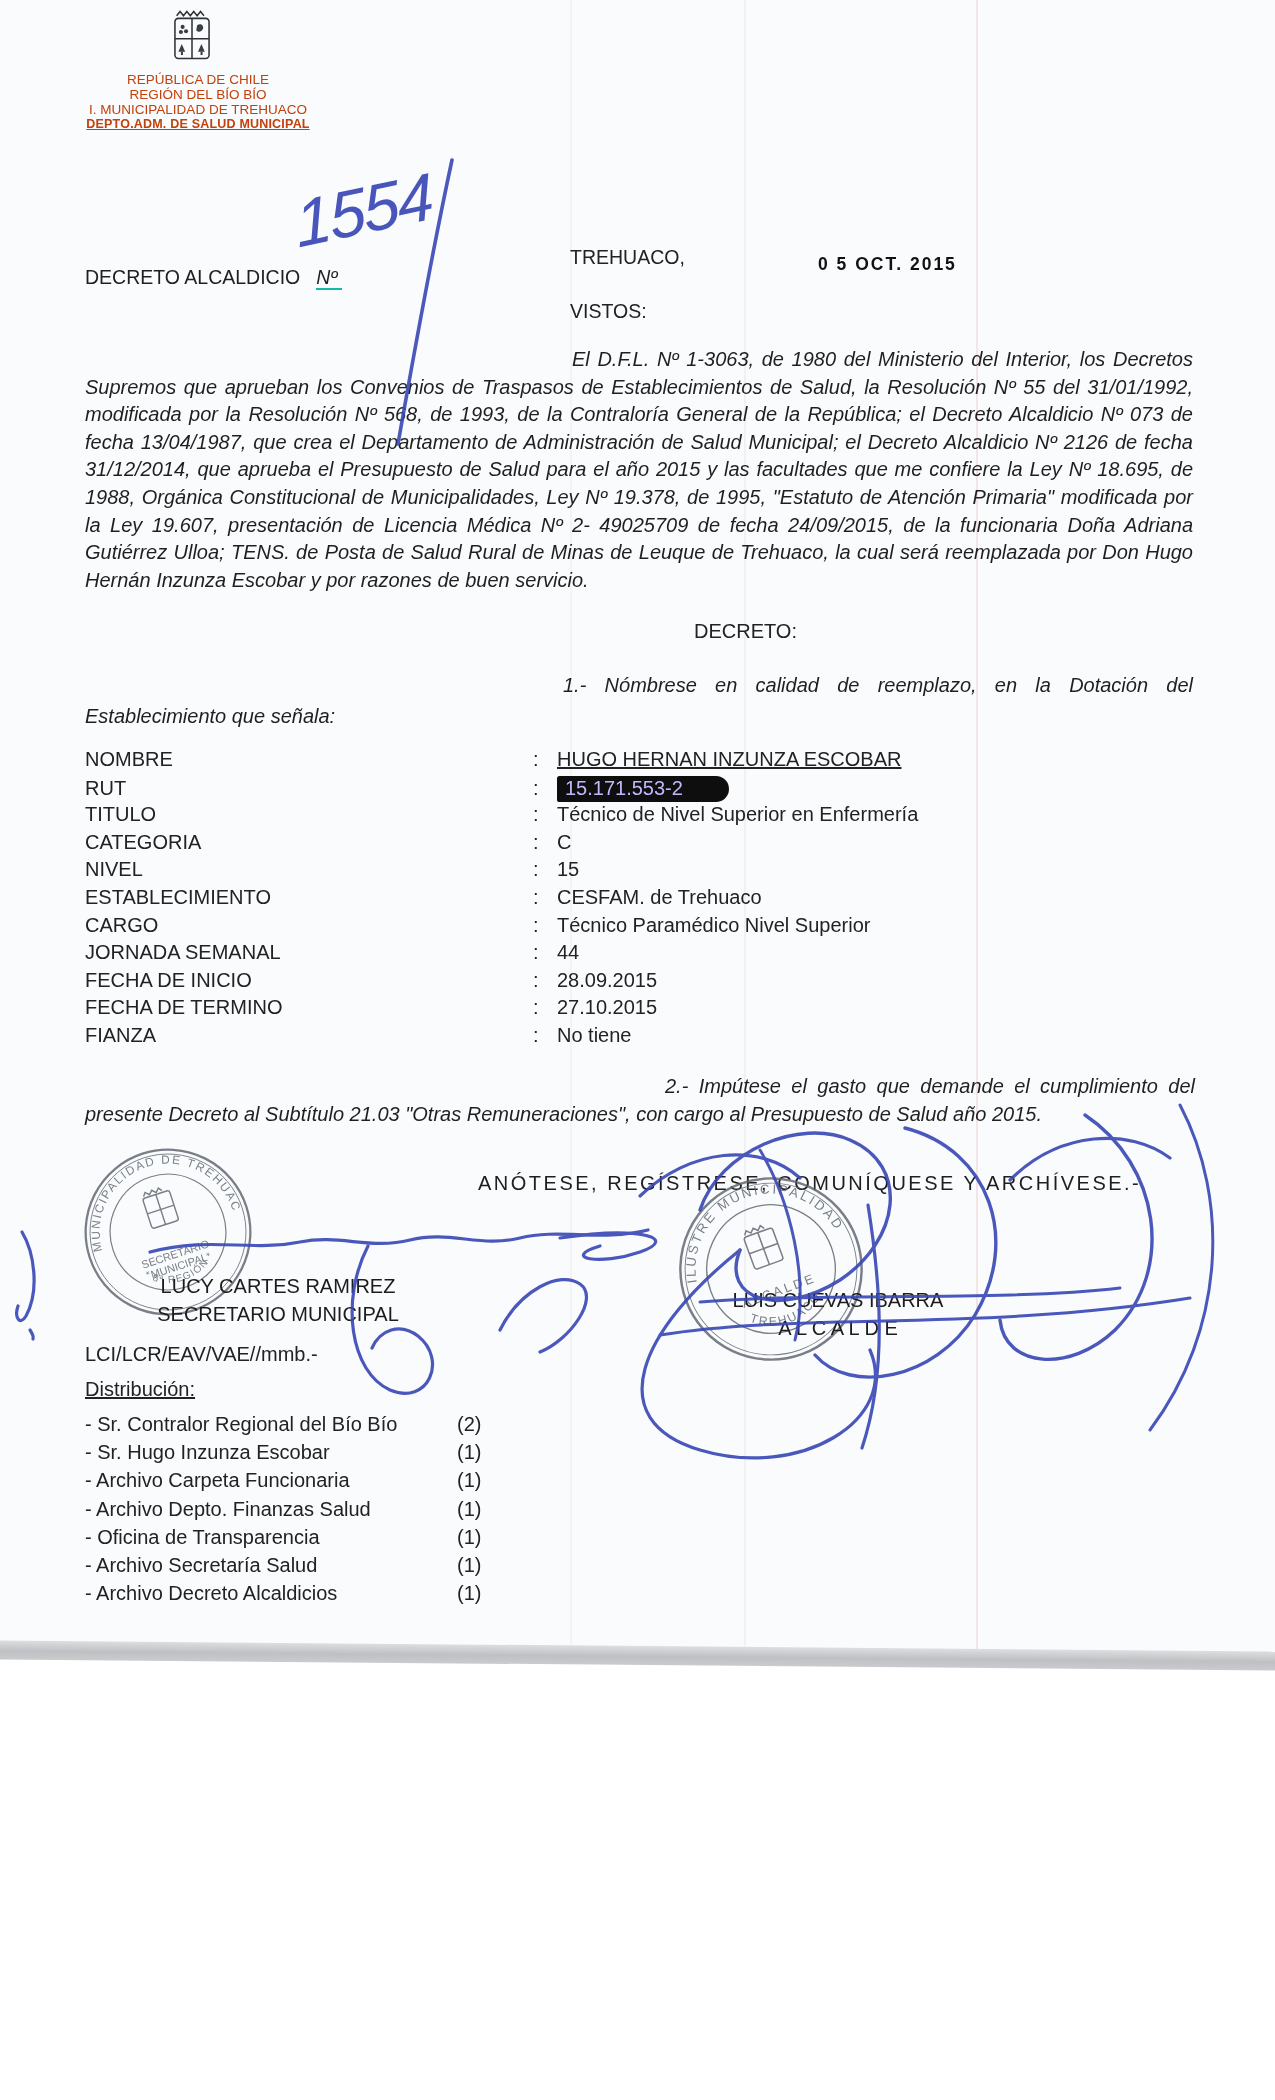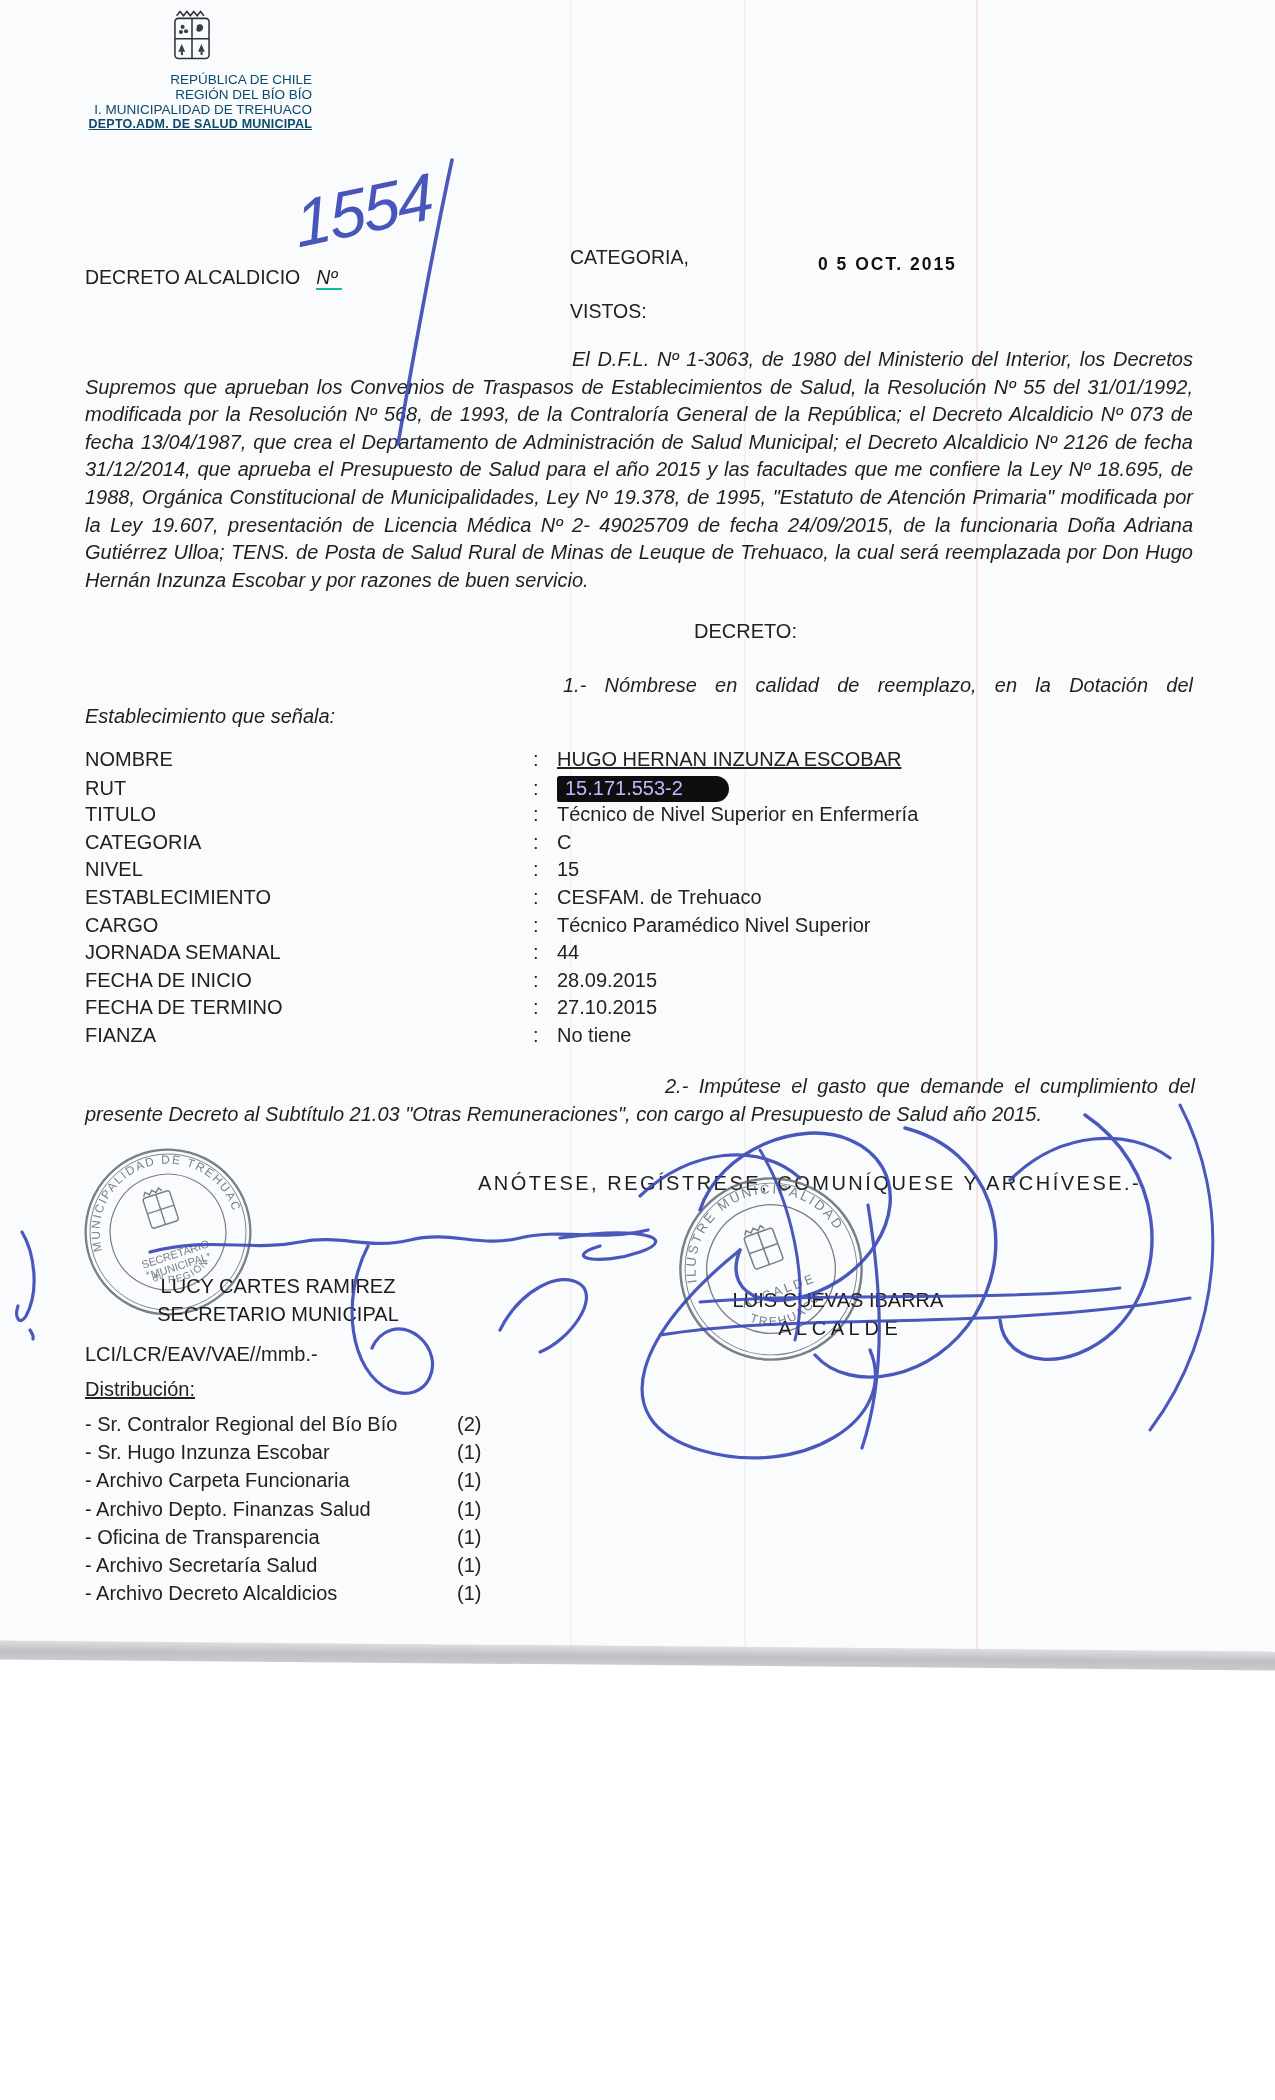"REPÚBLICA DE CHILE" .header-block { color: #0c4a6e -> #c2410c; left: 52px -> 68px; text-align: right -> center }
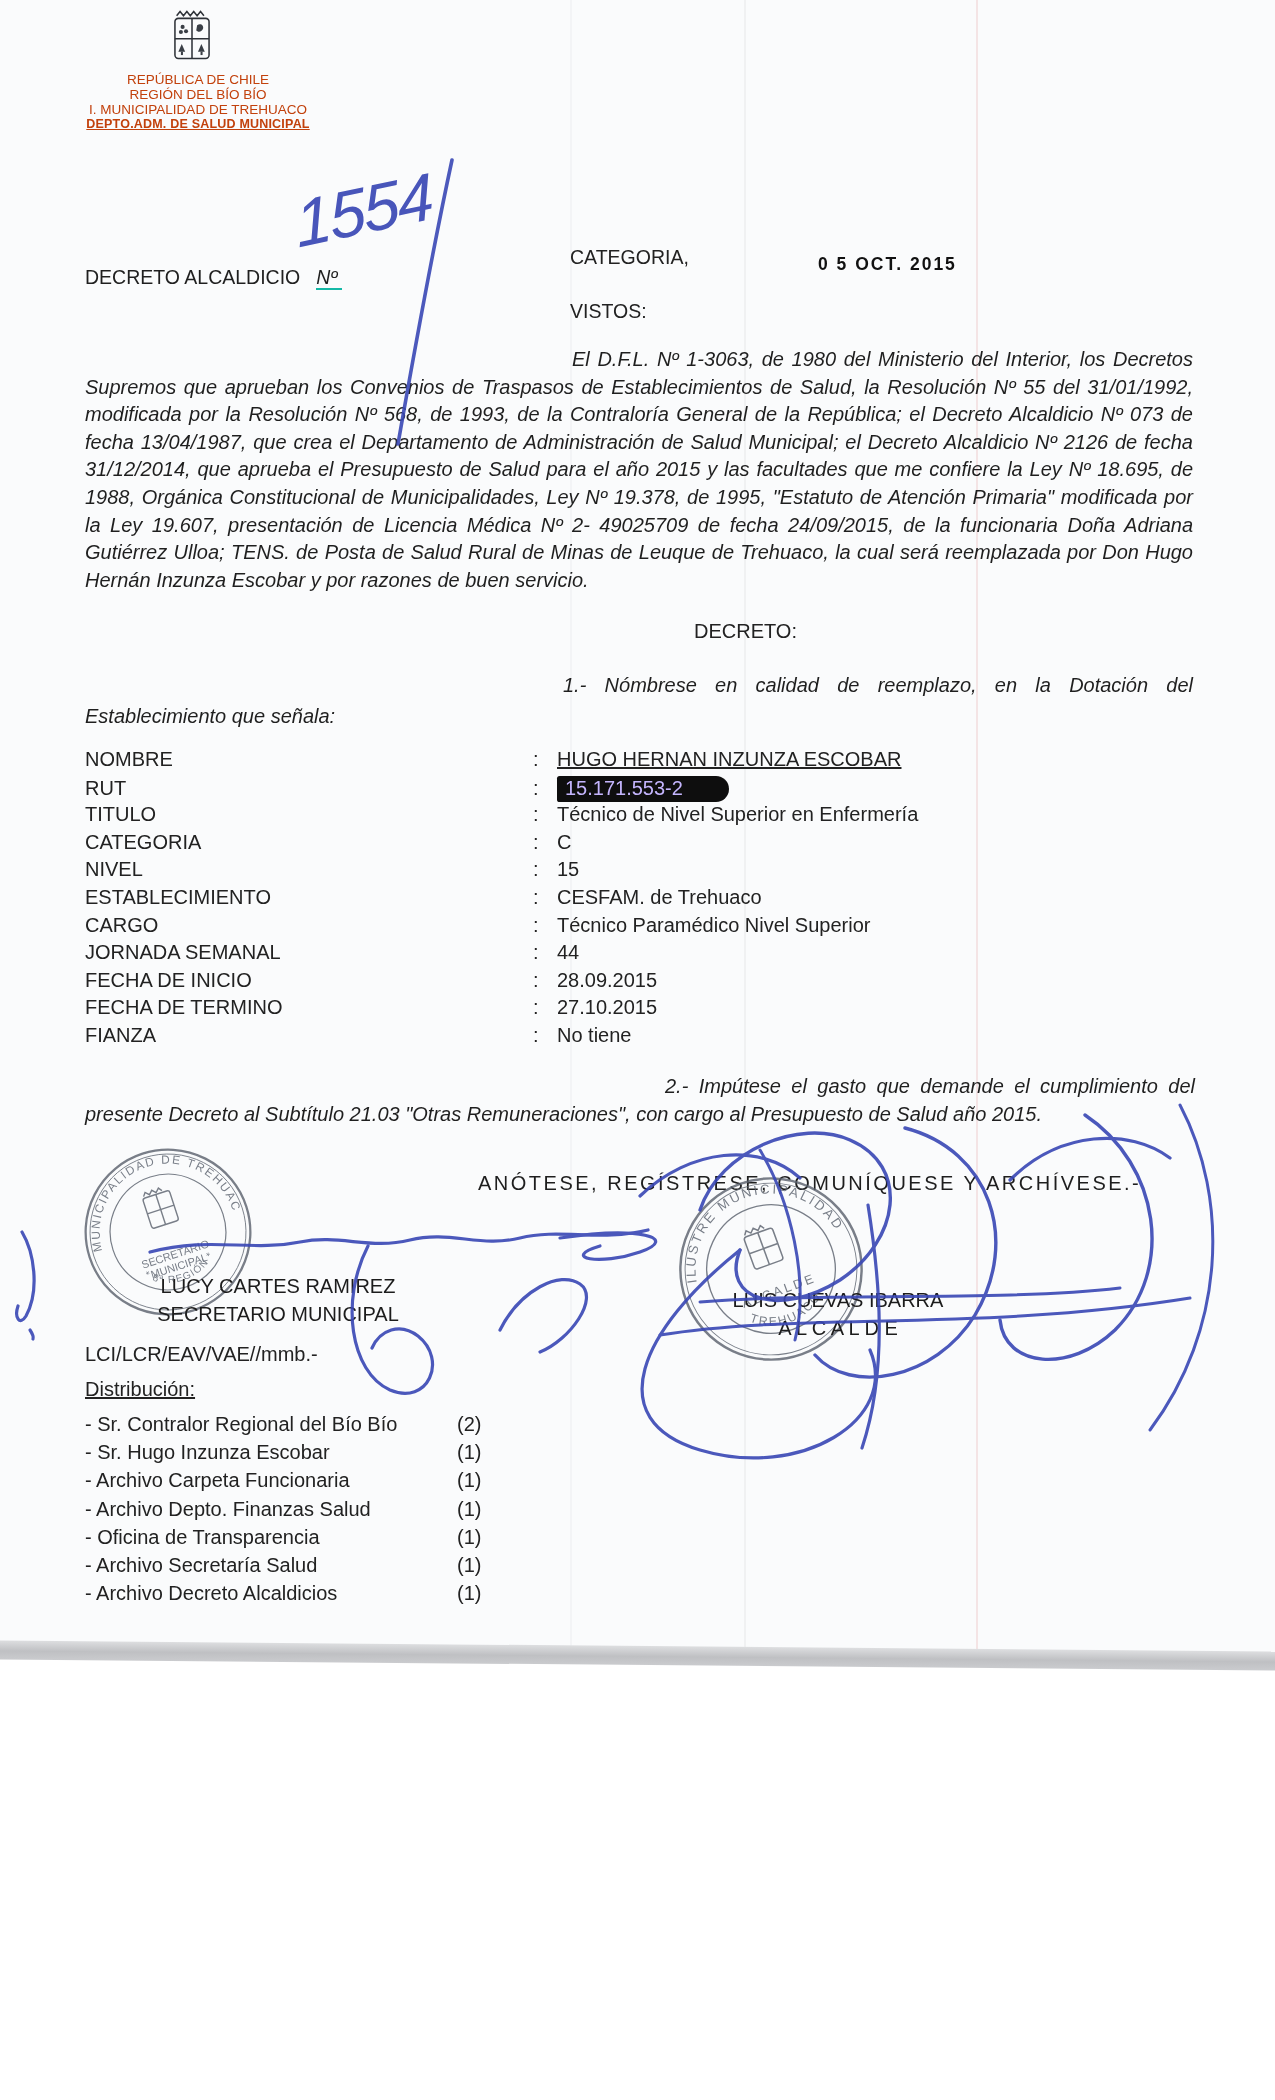"CATEGORIA," div.place-line { text: CATEGORIA -> TREHUACO }
